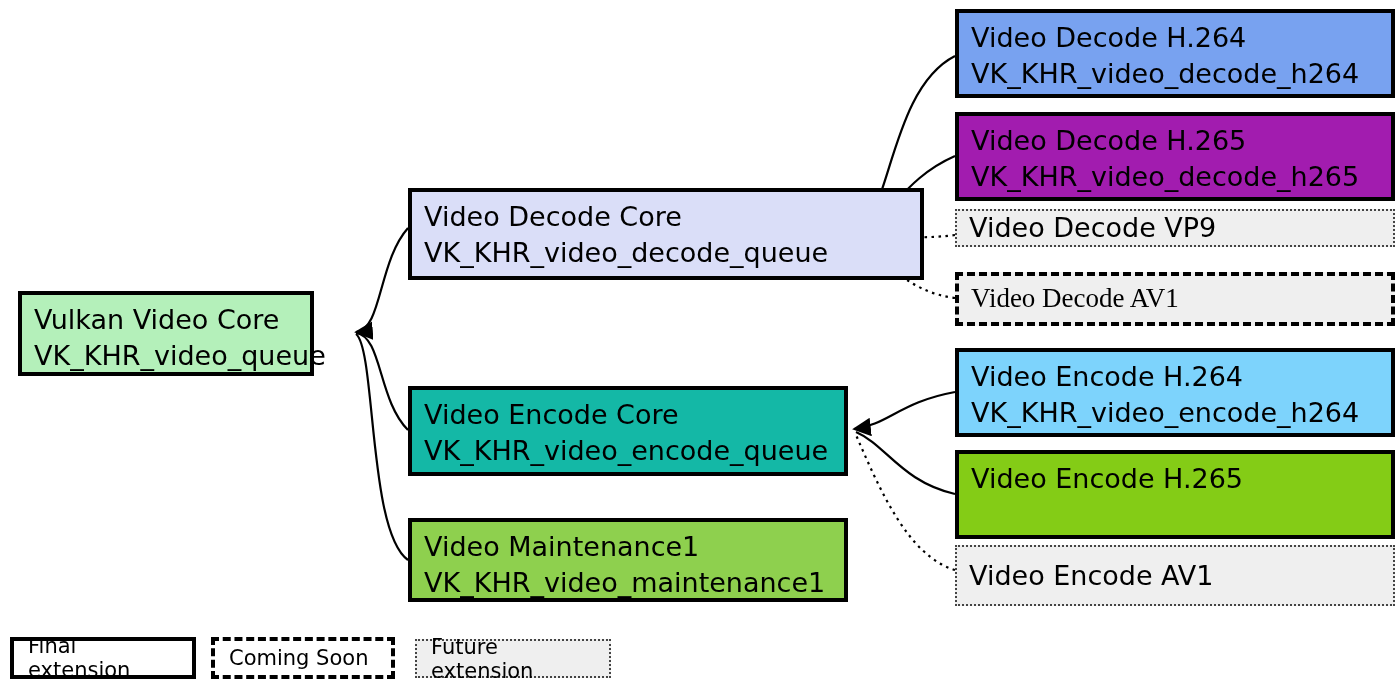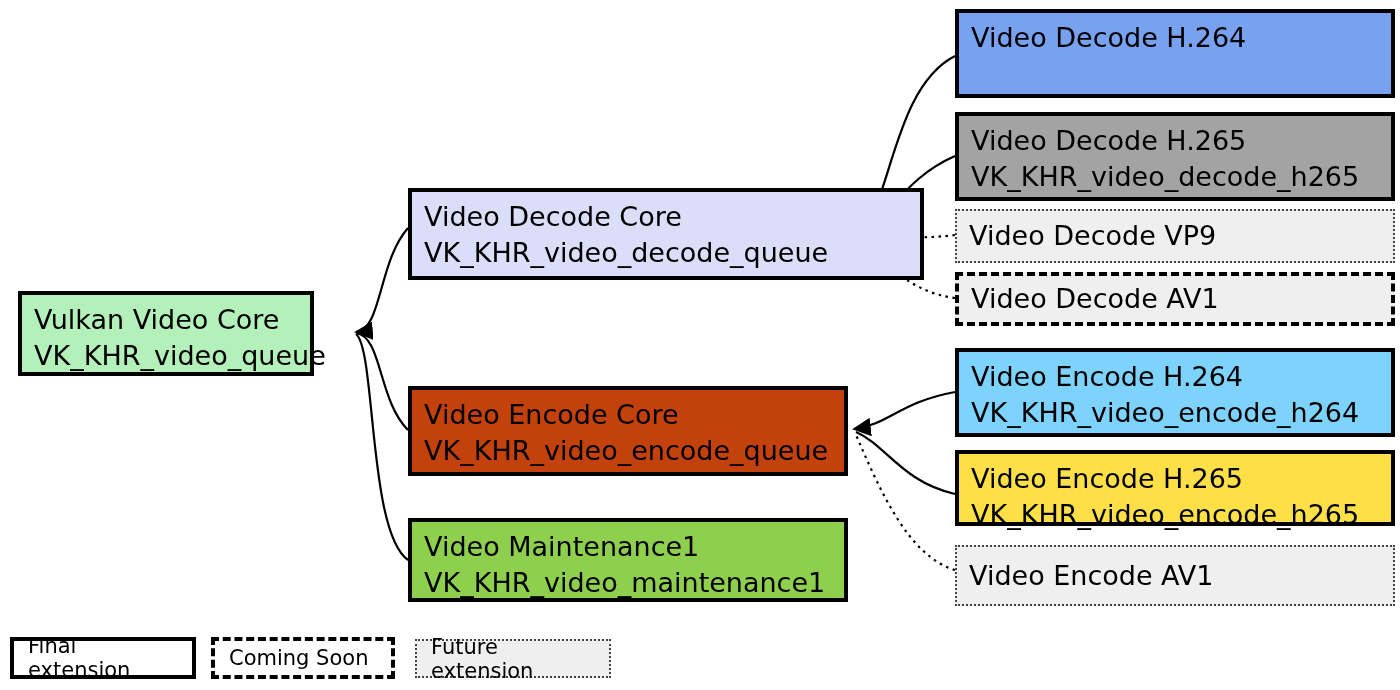"VK_KHR_video_decode_h264" span.t2 { html: none -> <span>VK_KHR_video_decode_h264</span> }
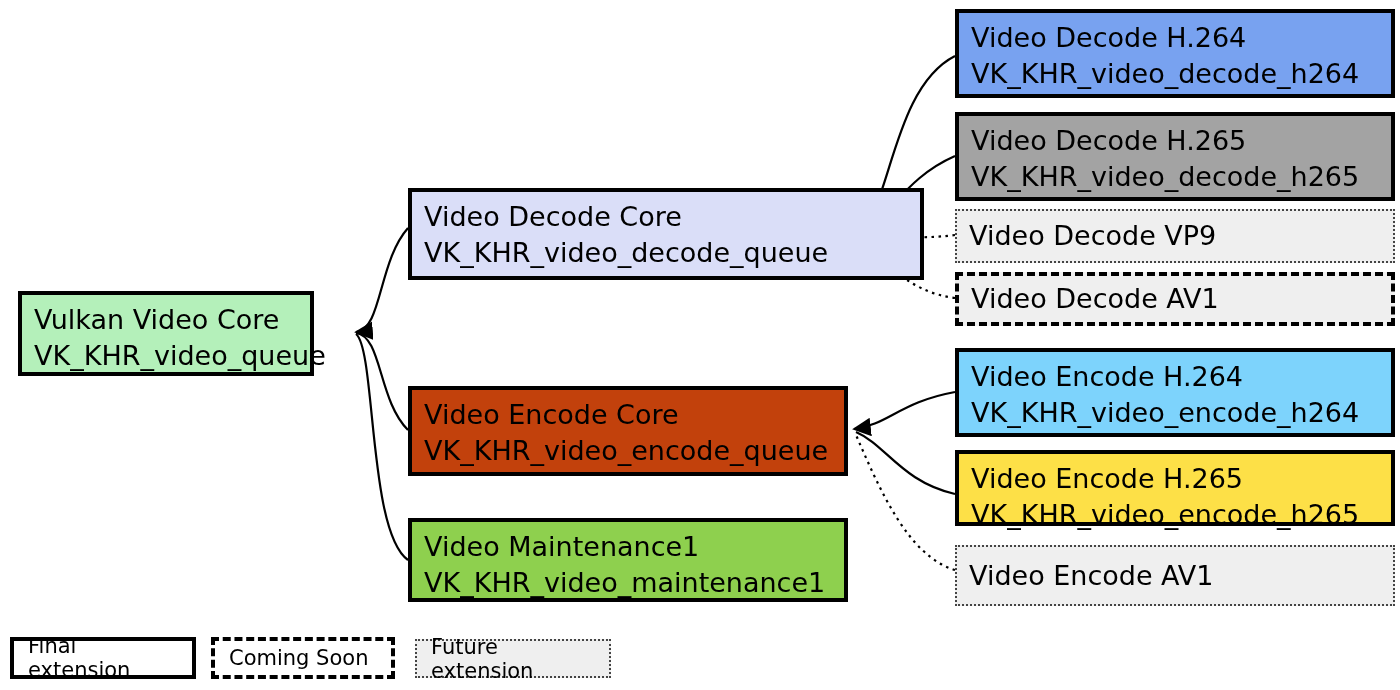"Video Decode H.265" div.node { background-color: #a3a3a3 -> #a21caf }
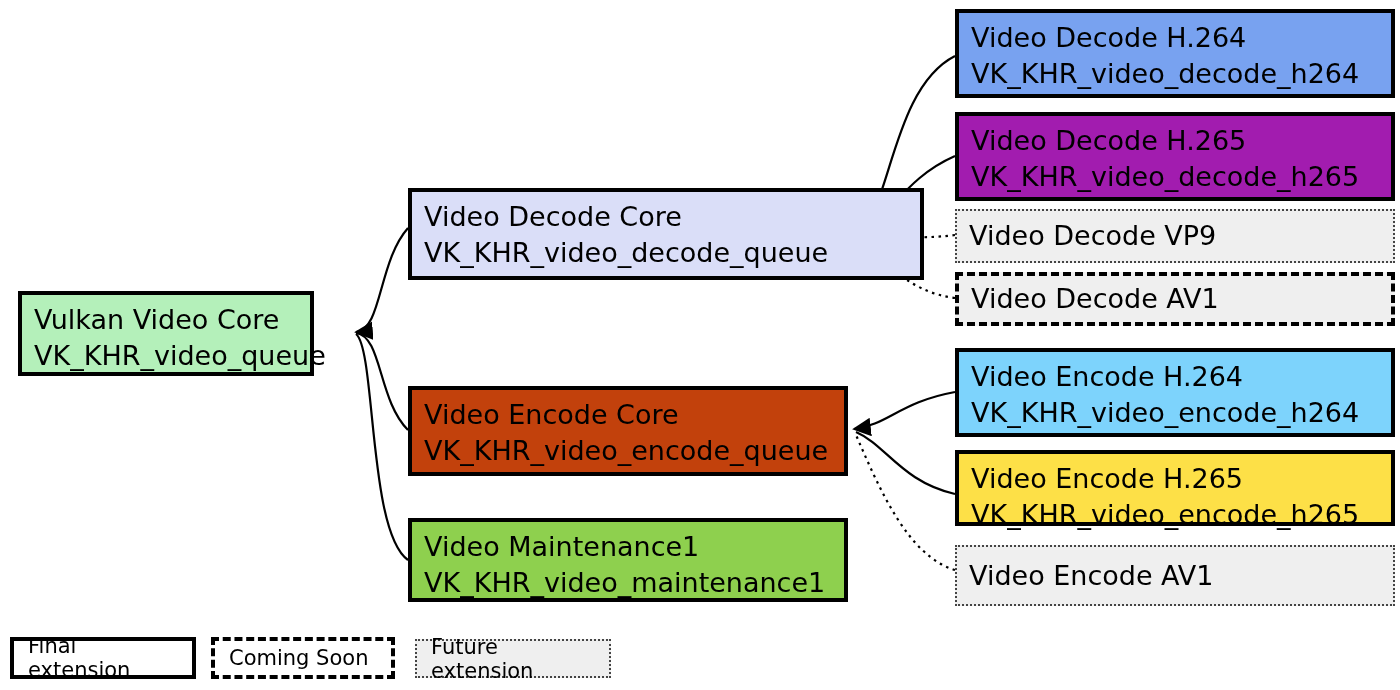"Video Decode VP9" div.node { height: 54px -> 38px }
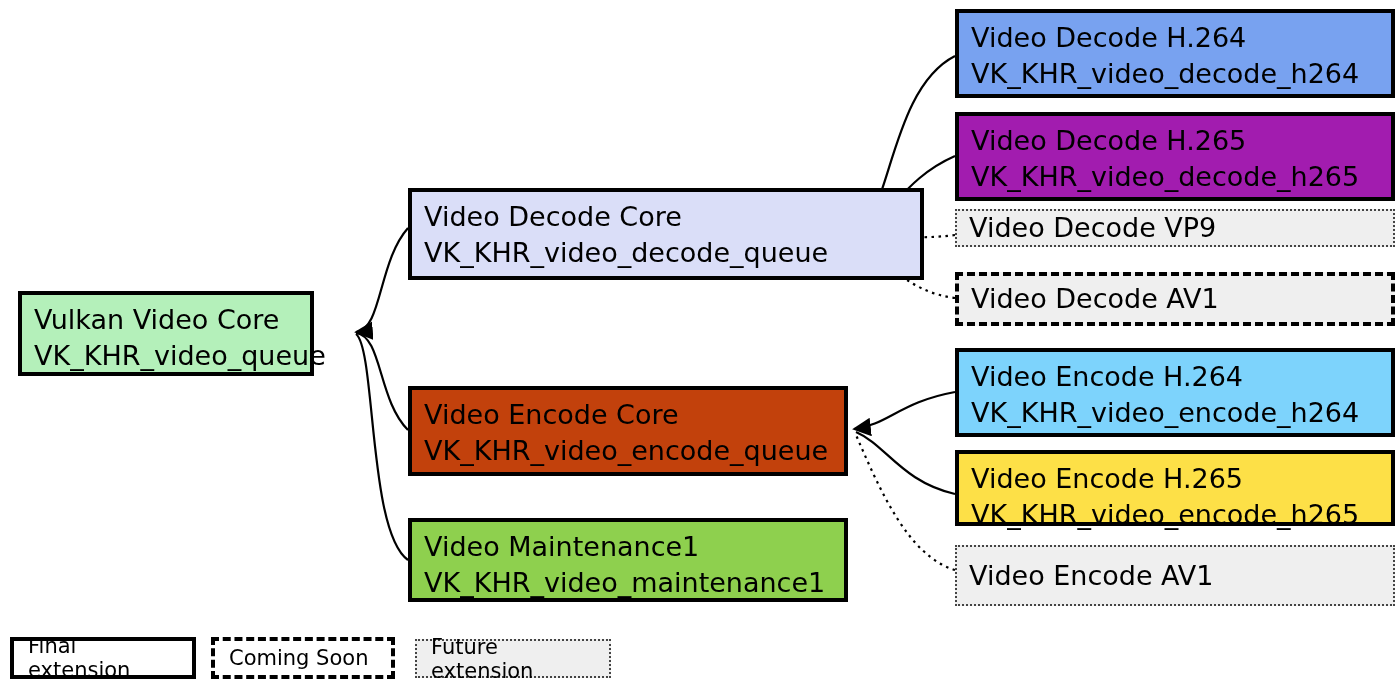"Video Decode AV1" div.node { font-family: none -> Liberation Serif, serif }
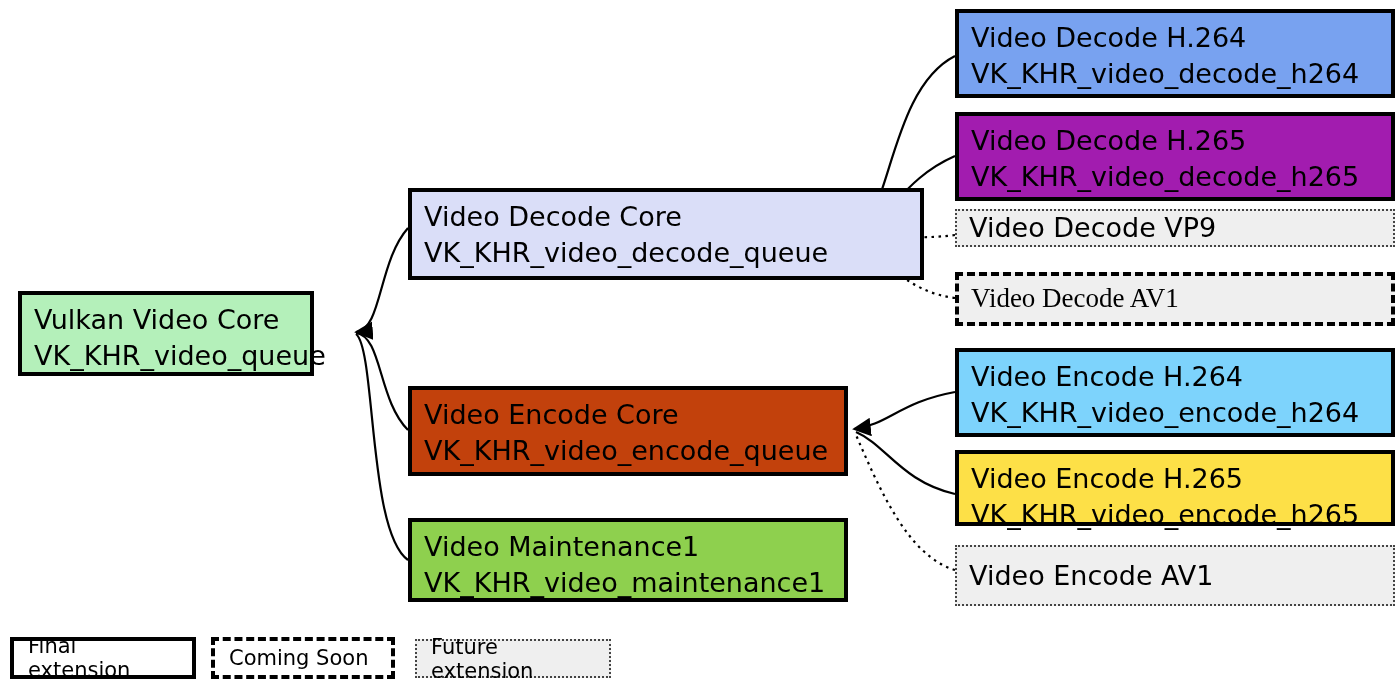"Video Encode Core" div.node { background-color: #c2410c -> #14b8a6 }
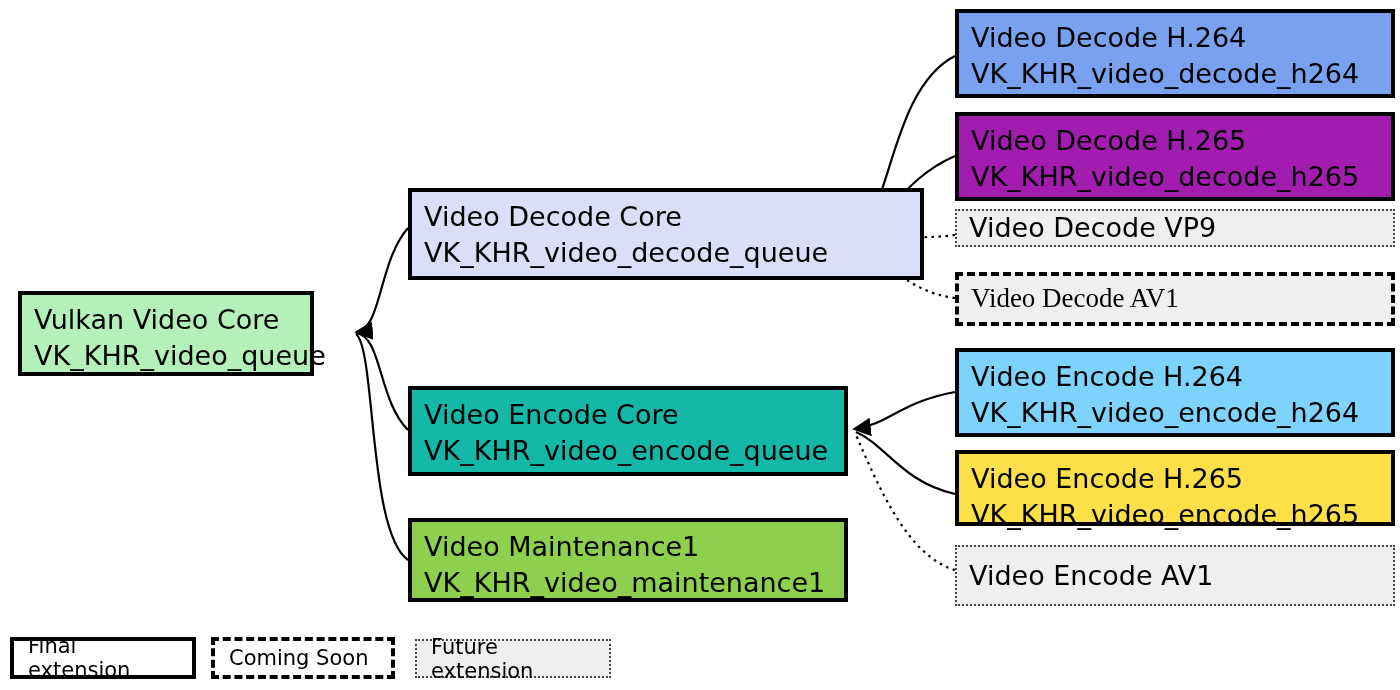"Video Encode H.265" div.node { background-color: #fde047 -> #84cc16; height: 76px -> 89px }
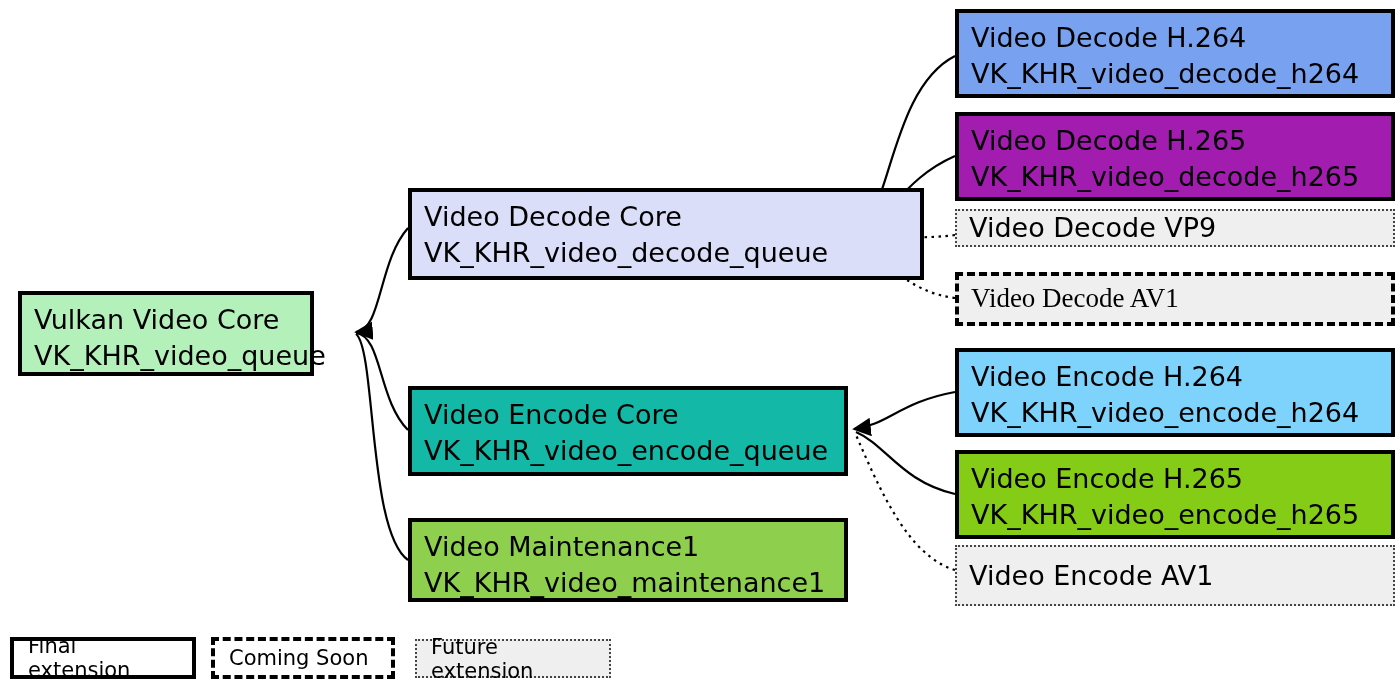"VK_KHR_video_encode_h265" span.t2 { html: <span>VK_KHR_video_encode_h265</span> -> none }
